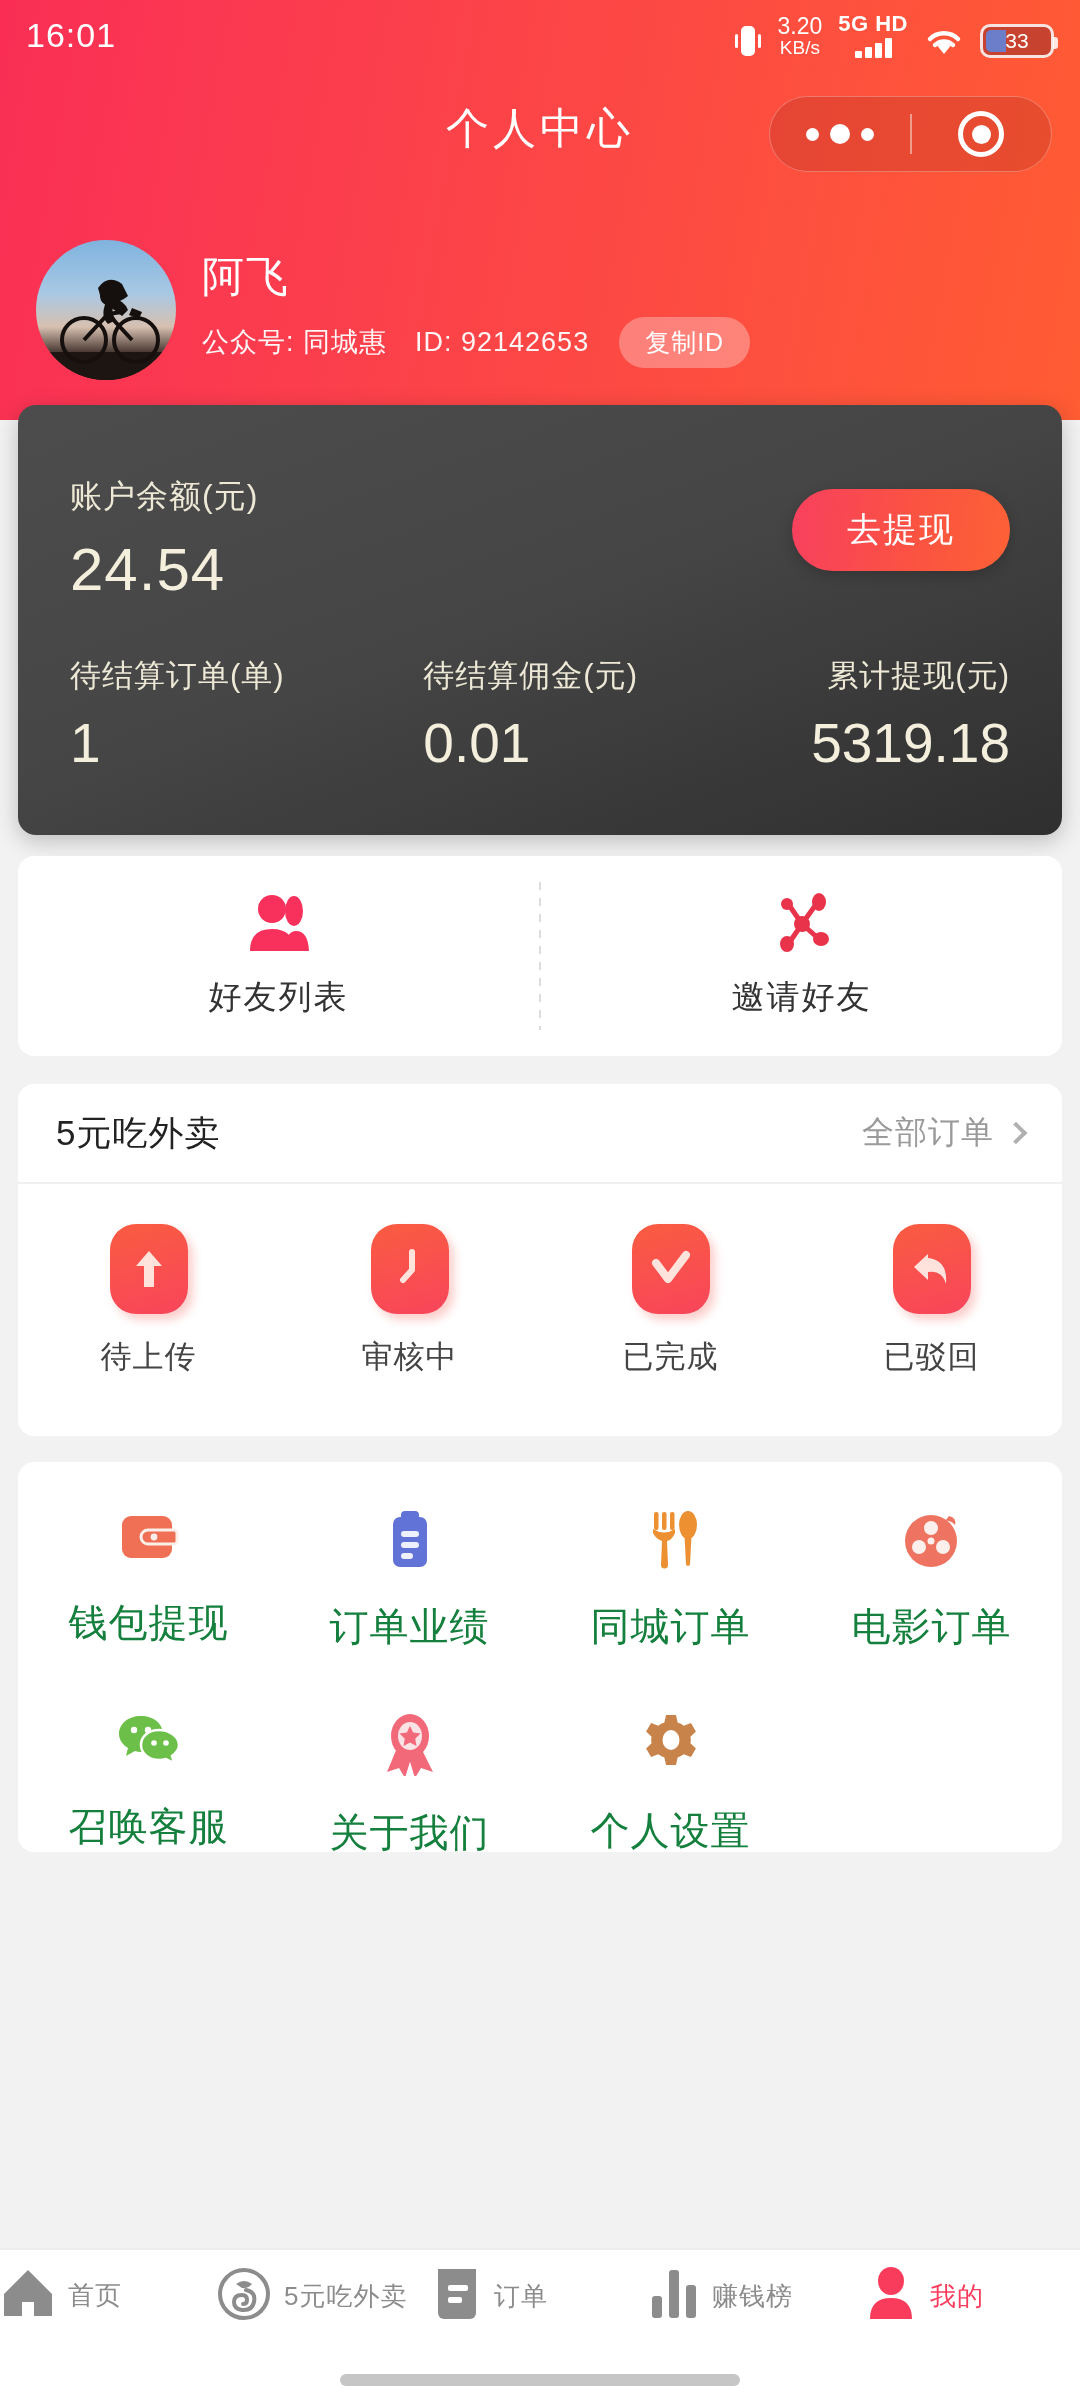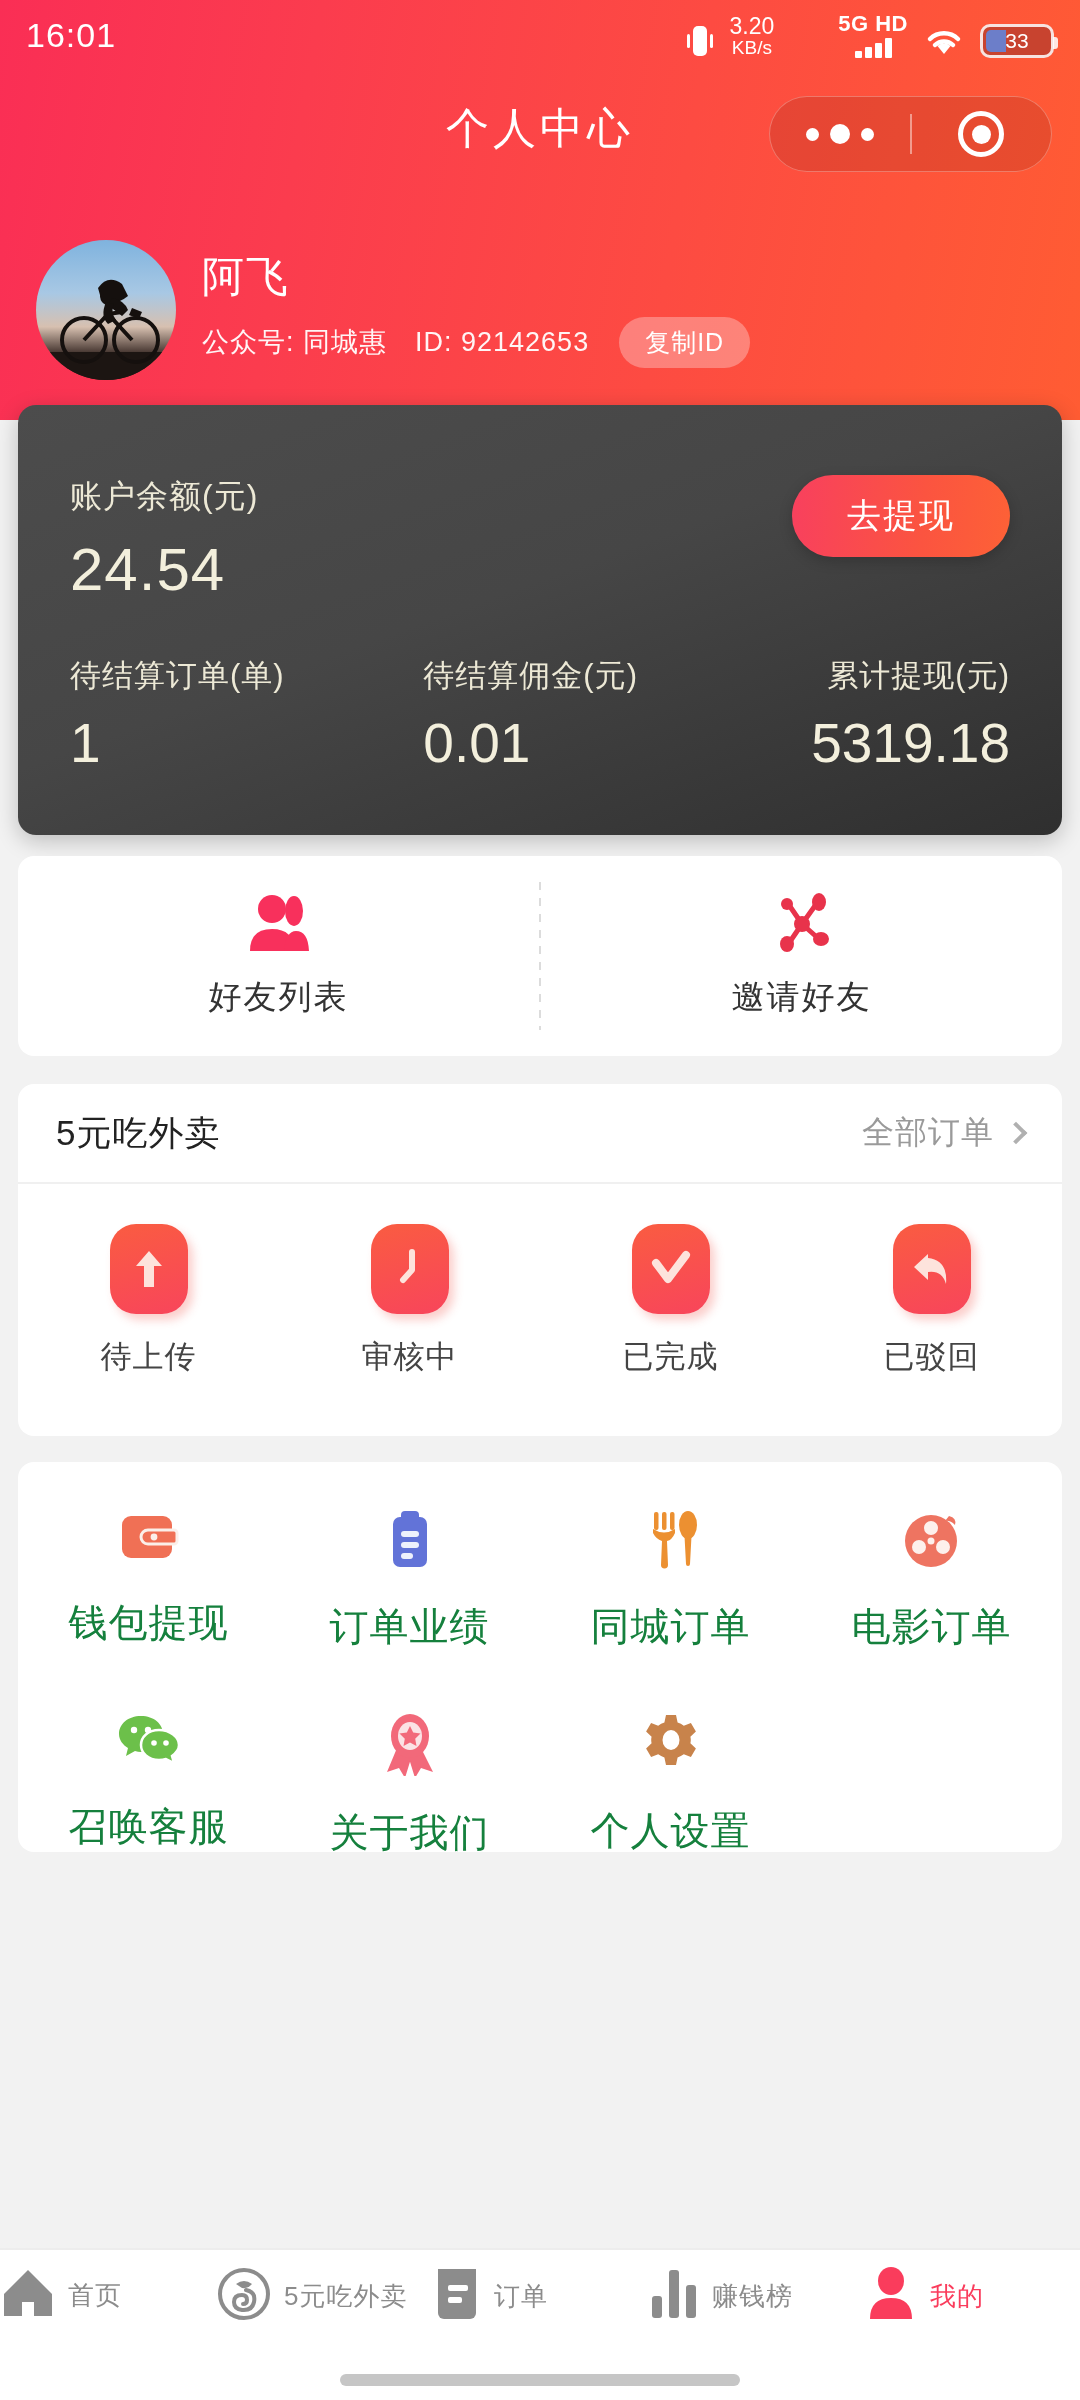"5G HD" .signal-wrap { margin-left: 48px -> none }
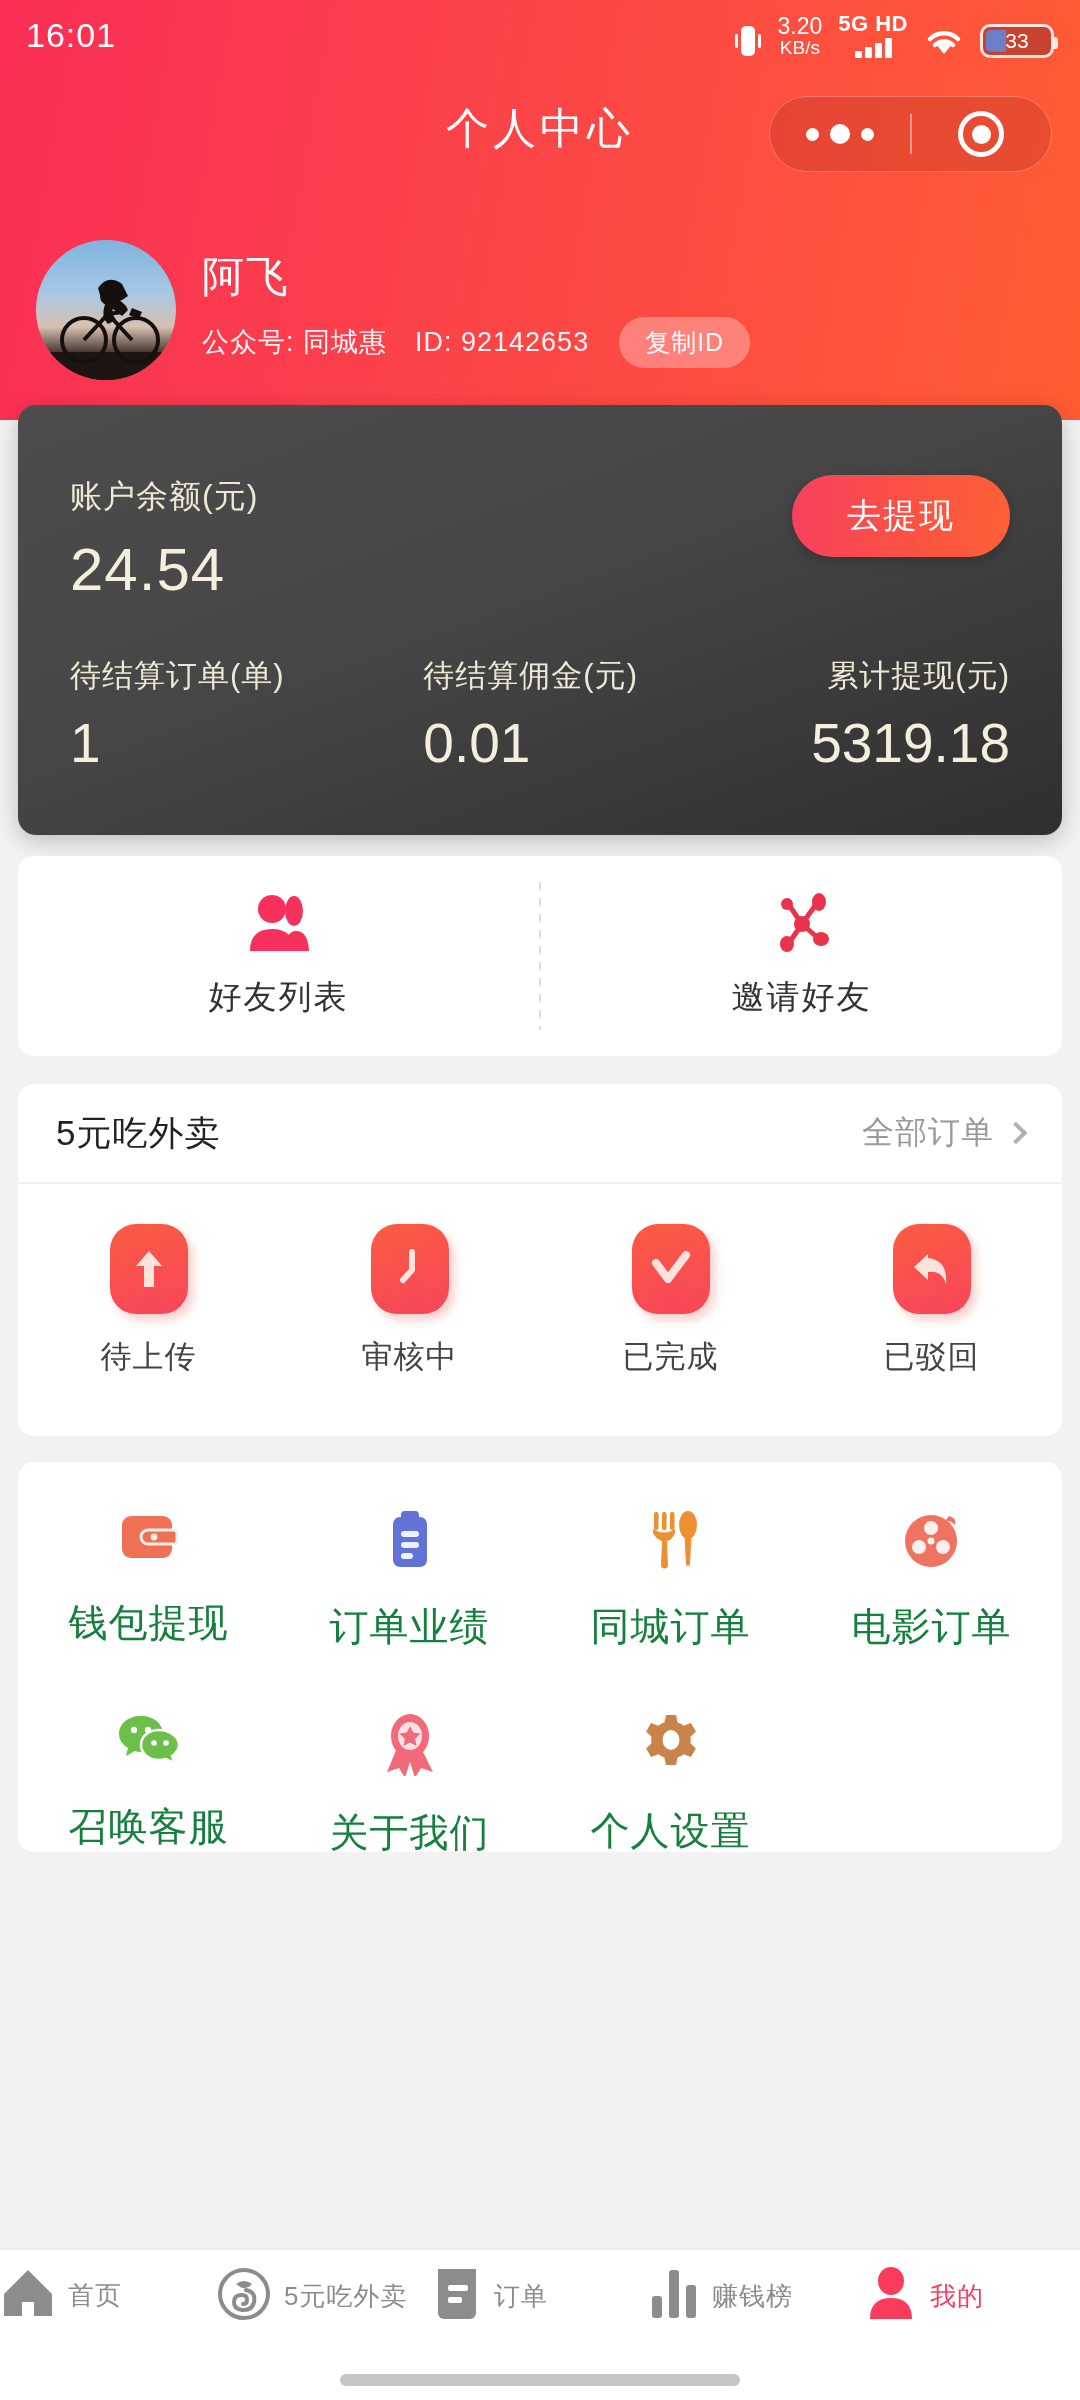"去提现" .withdraw-btn { margin-top: none -> 14px }
